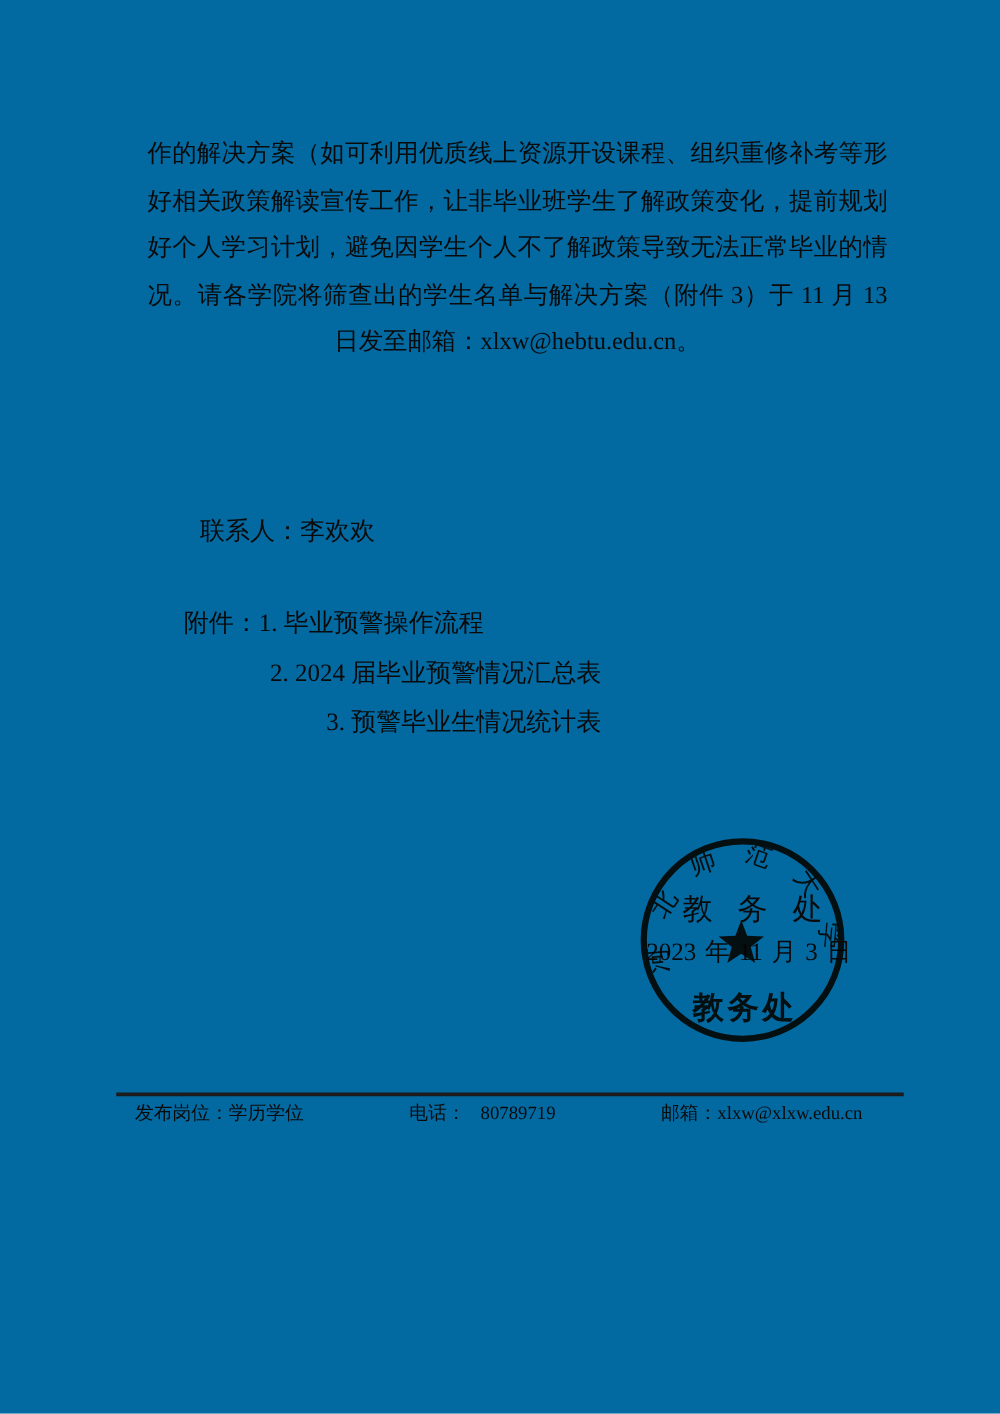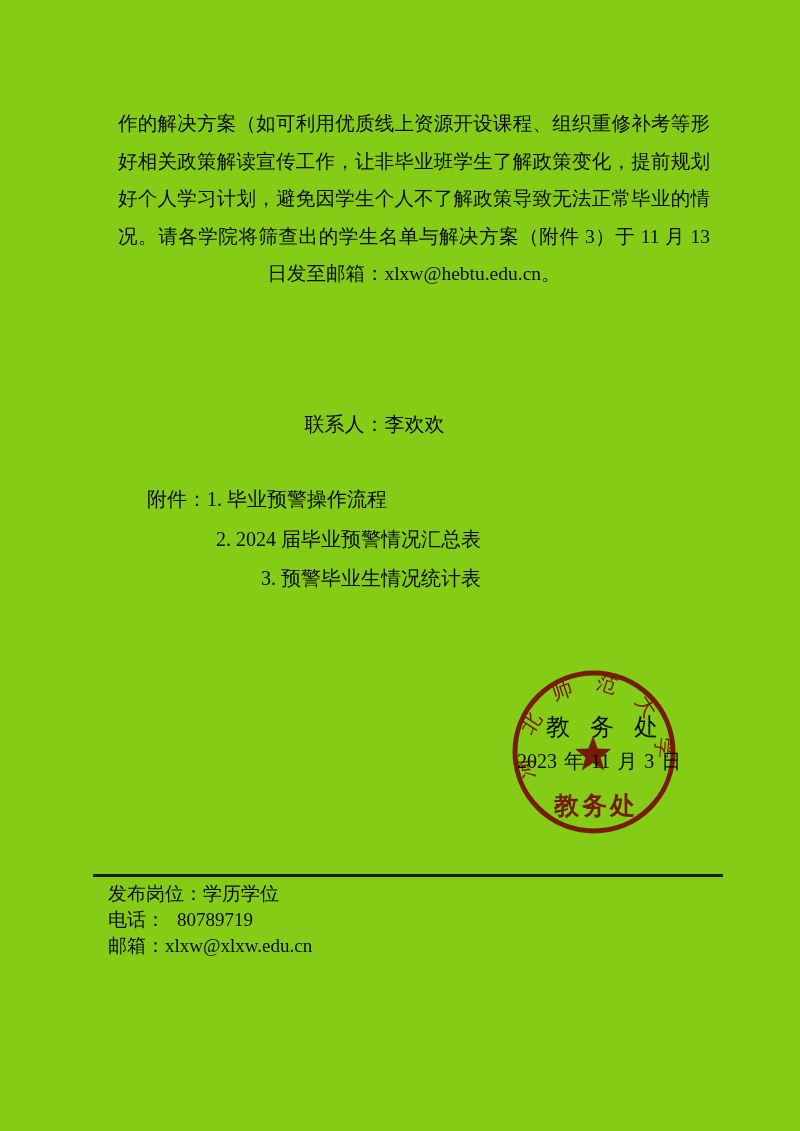"作的解决方案（如可利用优质线上资源开设课程、组织重修补考等形" .page { background: #84cc16 -> #0369a1 }
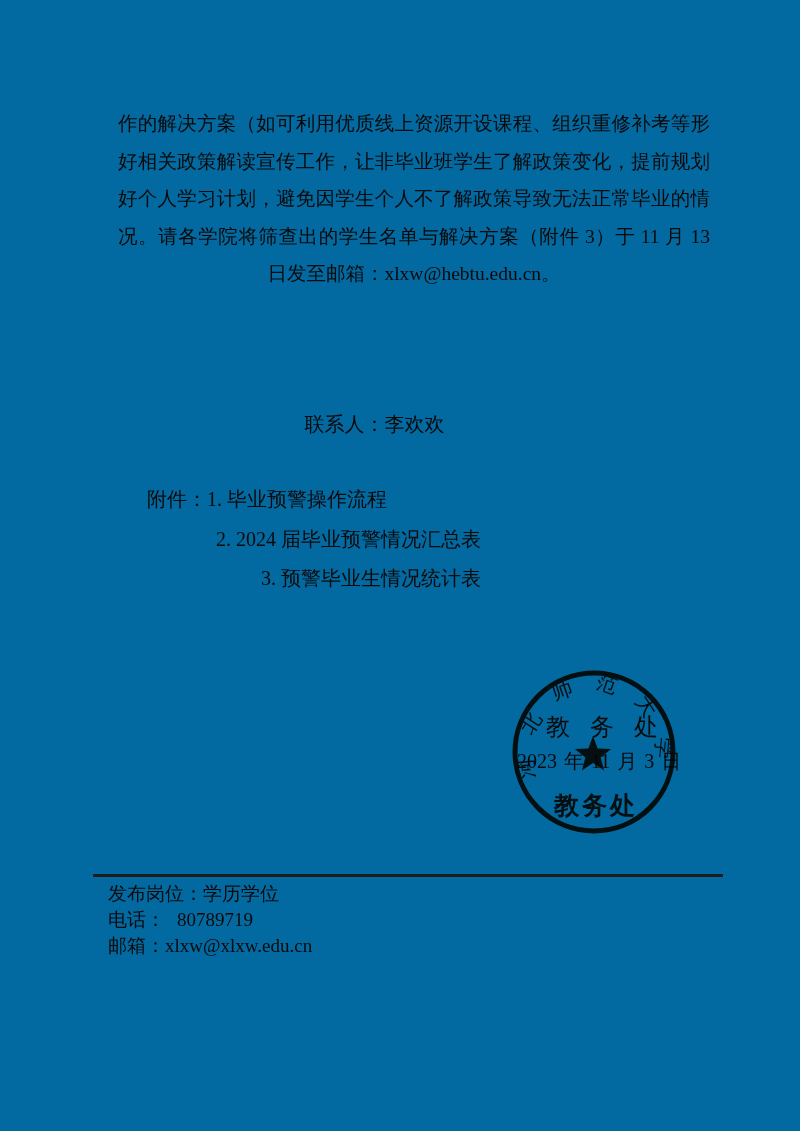"联系人：李欢欢" .contact { justify-content: center -> flex-start }
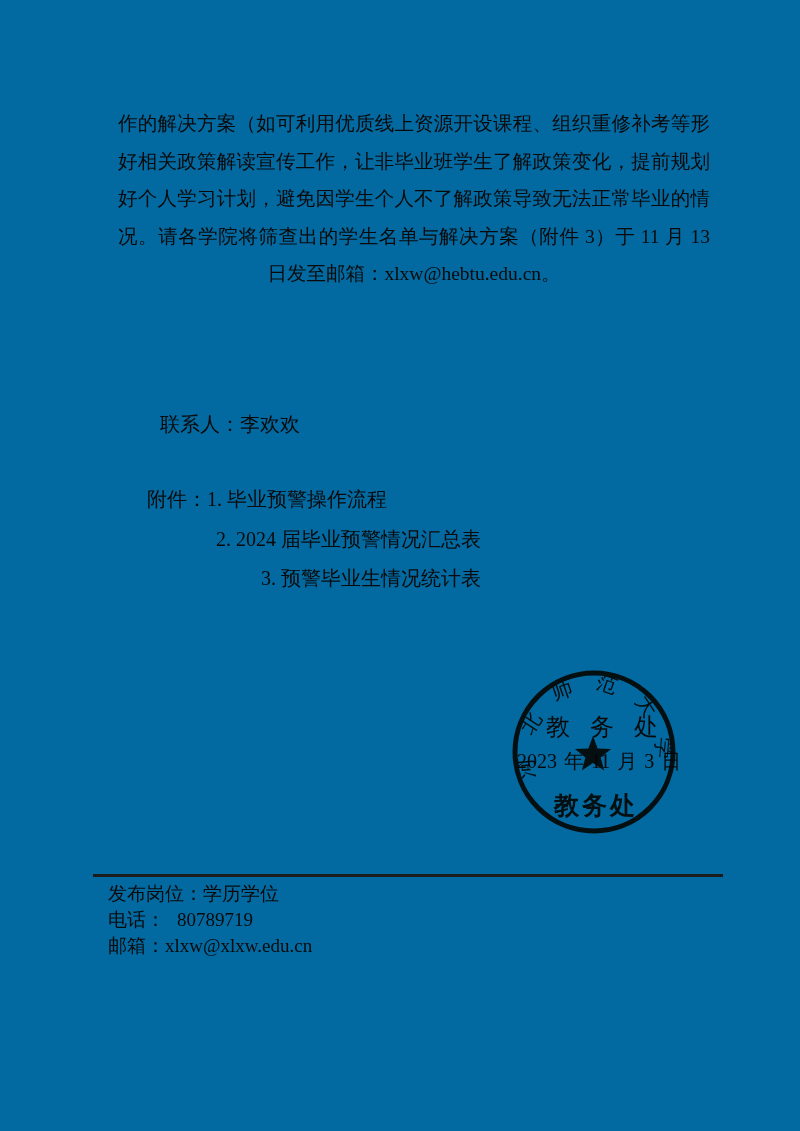"发布岗位：学历学位" .footer { flex-direction: column -> none; font-size: 19px -> 15px }
